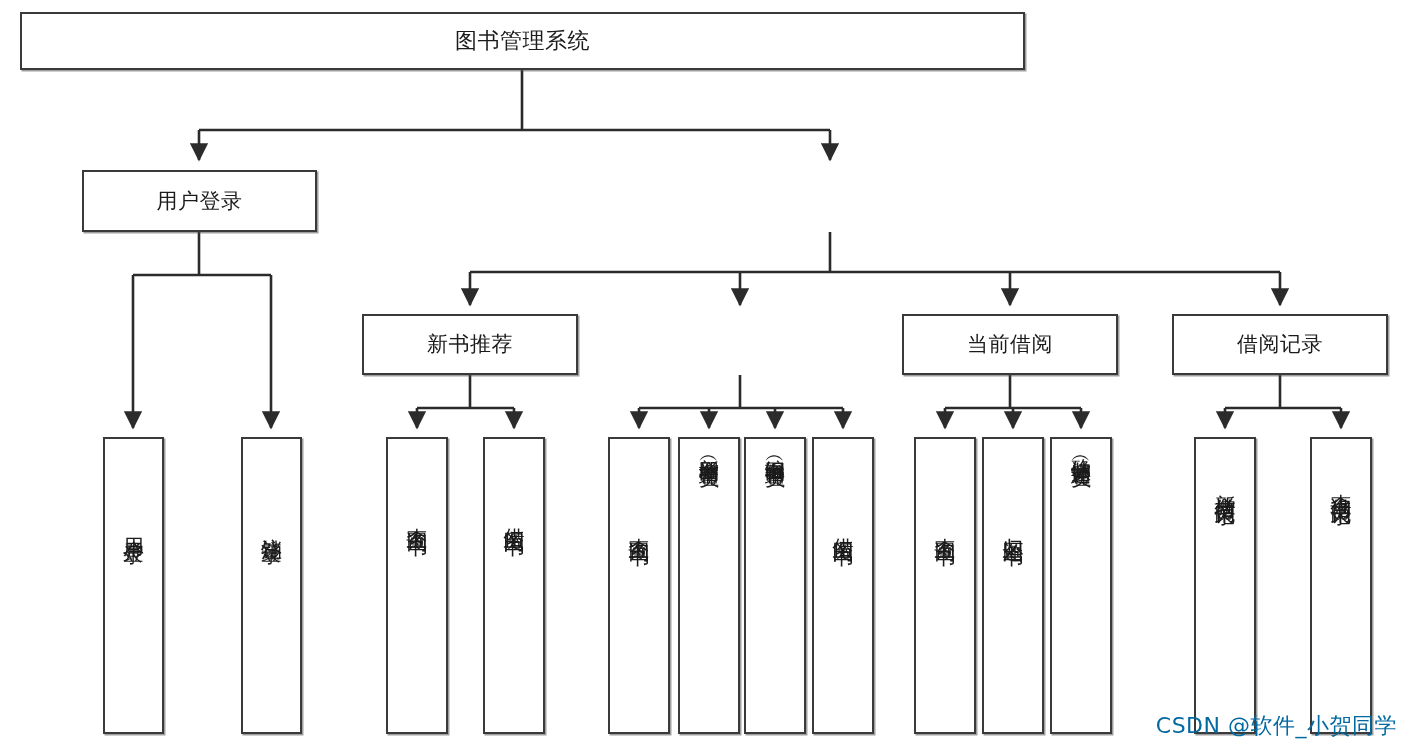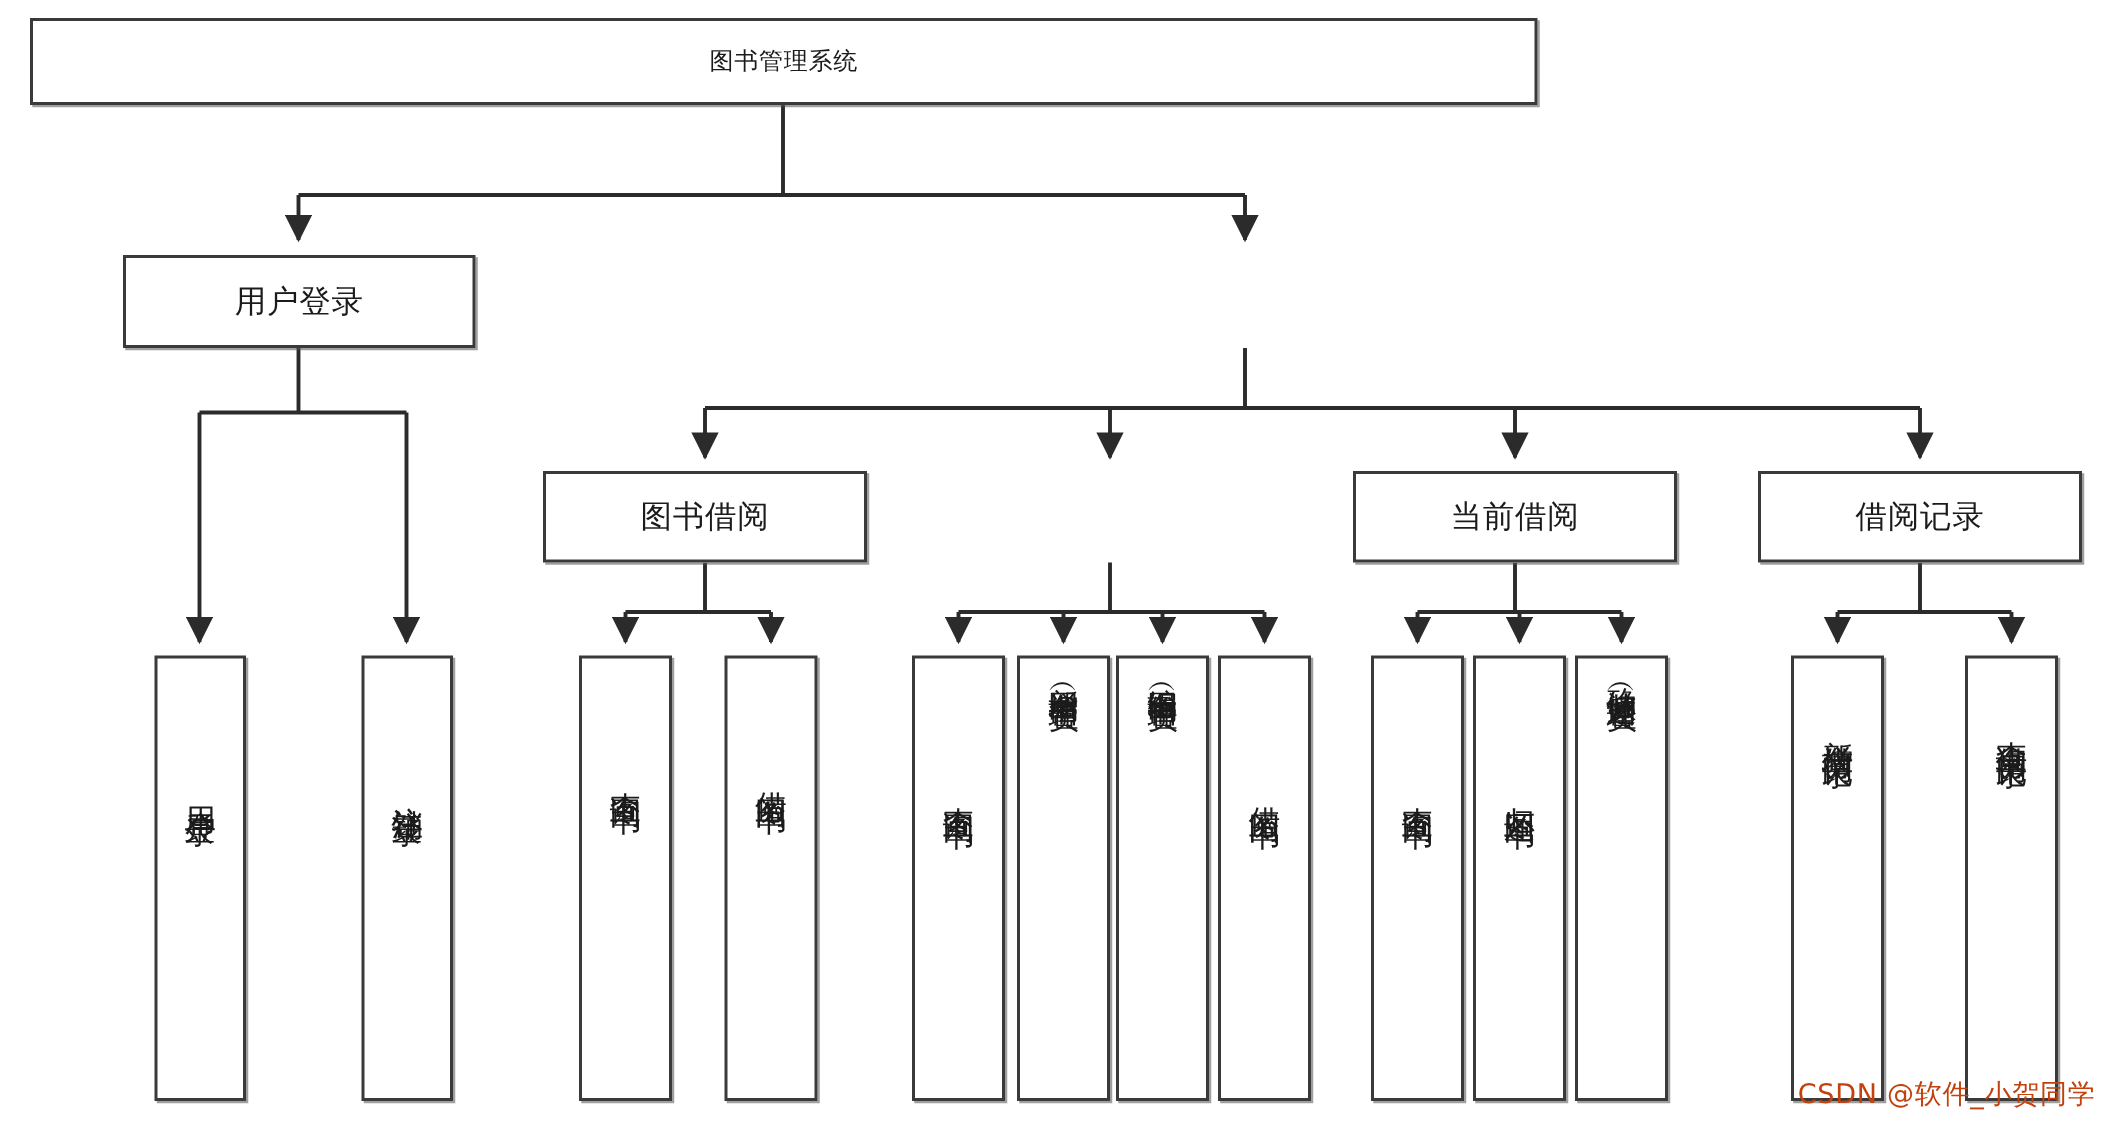"图书管理系统" .node.root .label { font-size: 16px -> 22px }
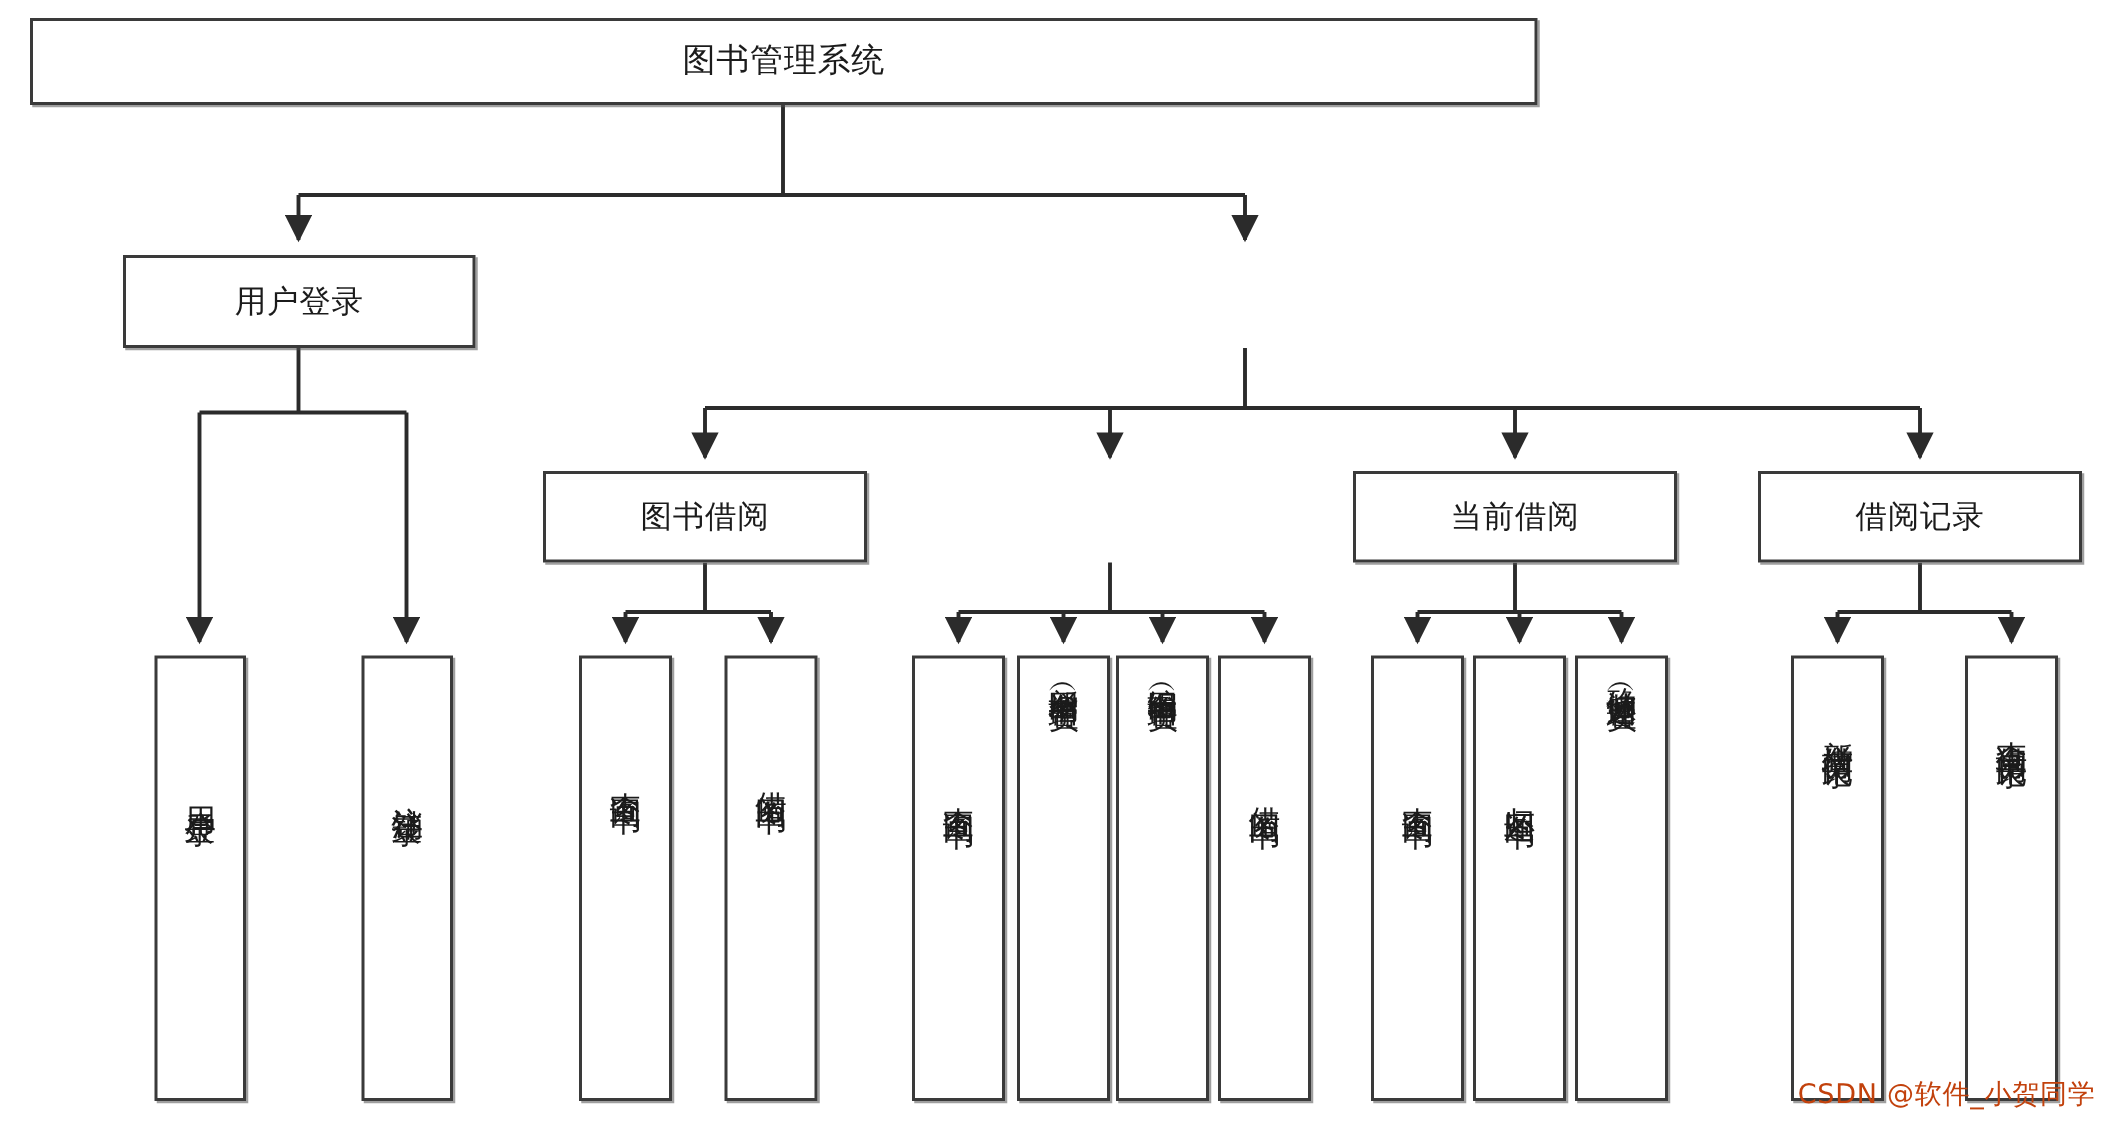"图书借阅" span.label { text: 图书借阅 -> 新书推荐 }
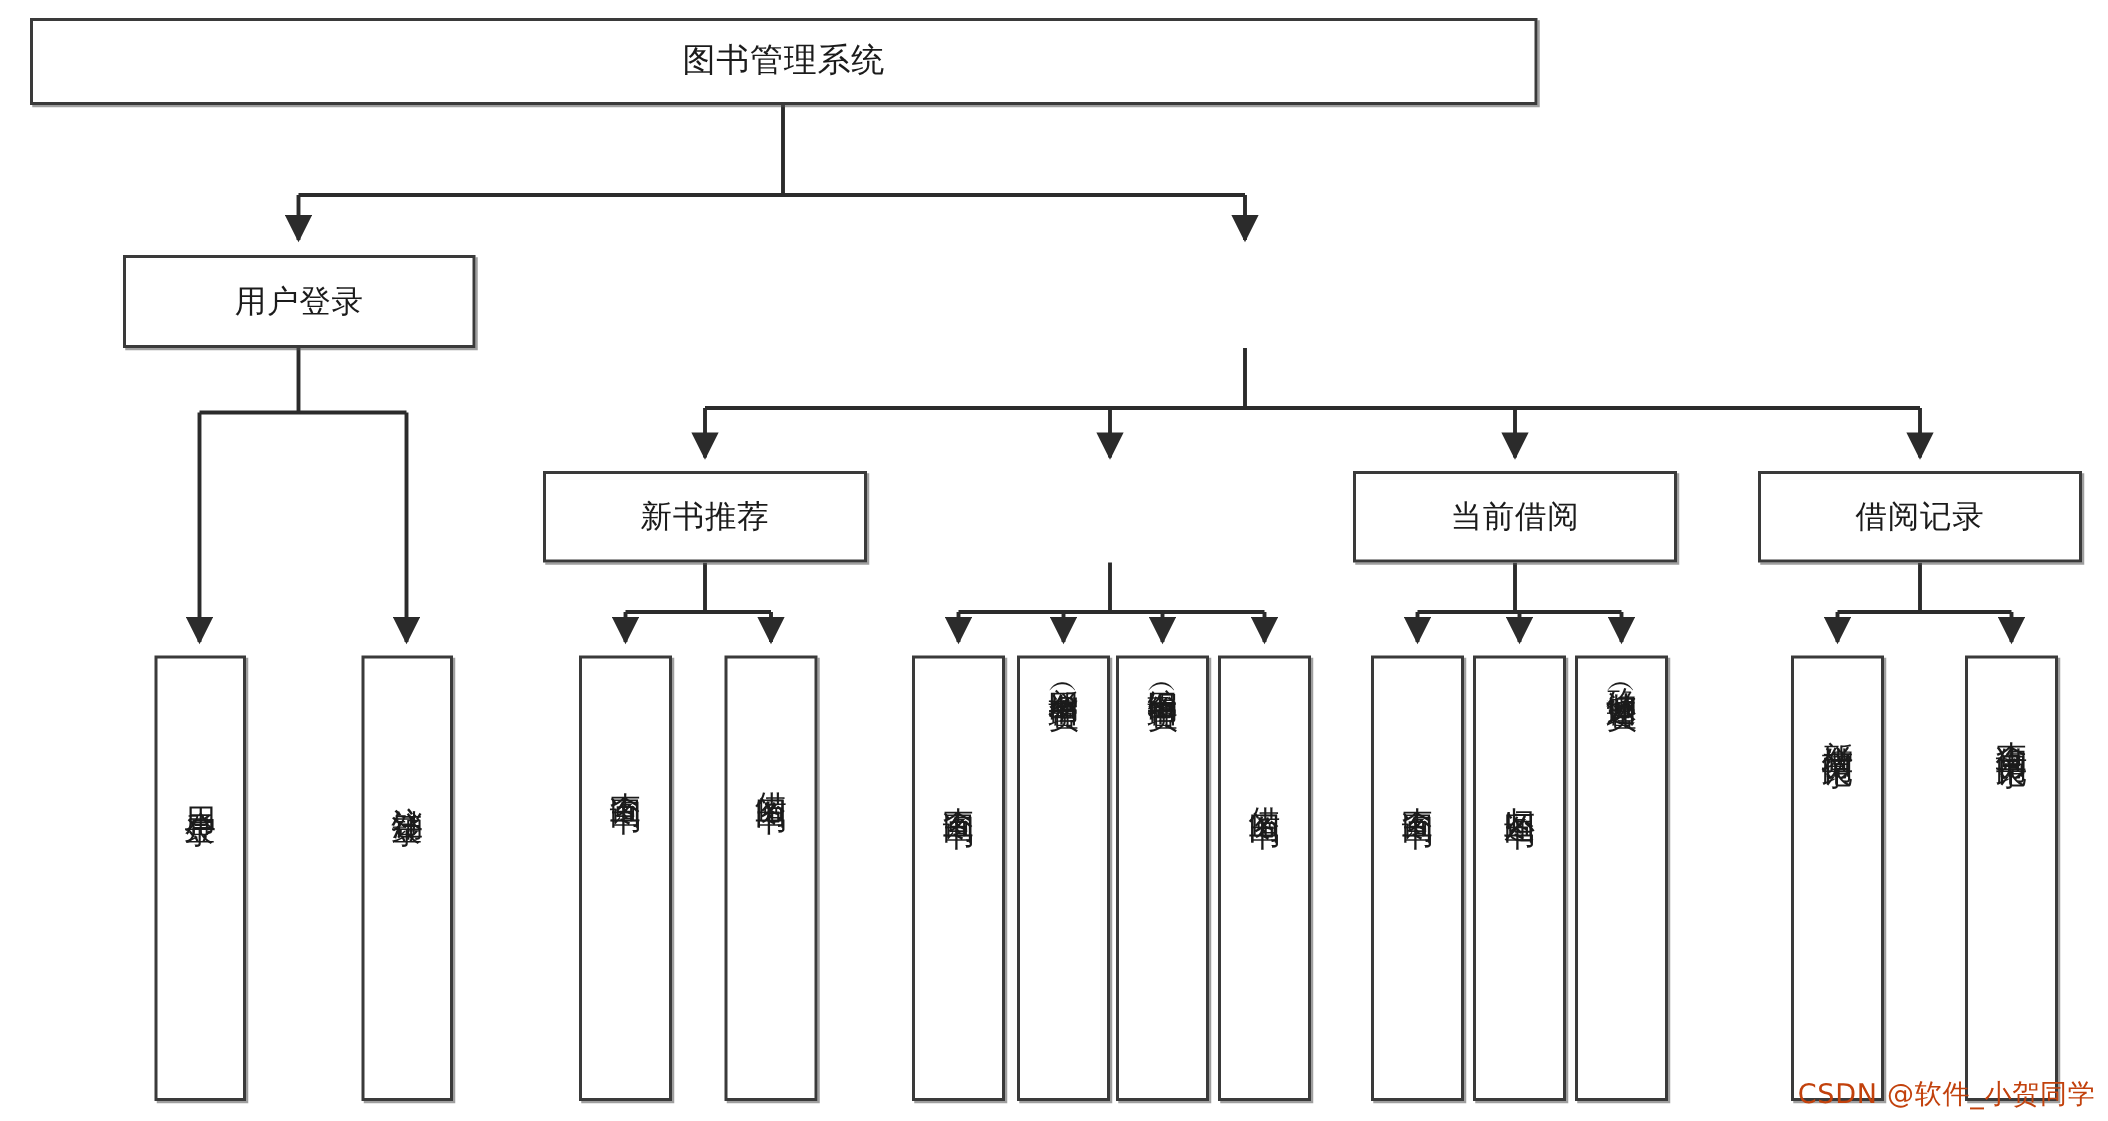"CSDN @软件_小贺同学" #watermark { color: #c2410c -> #0369a1; font-size: 18px -> 22px }
